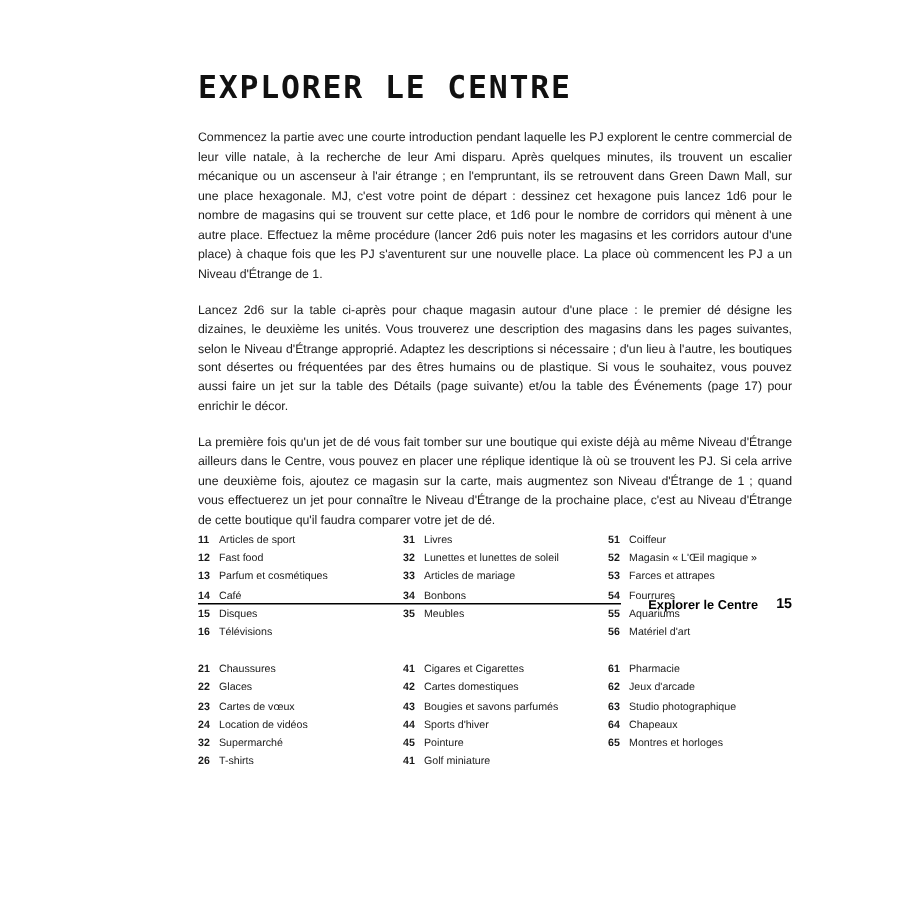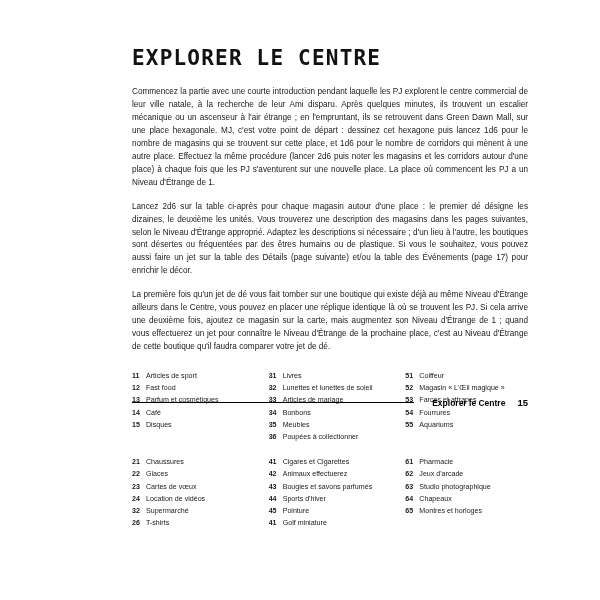"11" .tables { margin-top: 16px -> 0 }
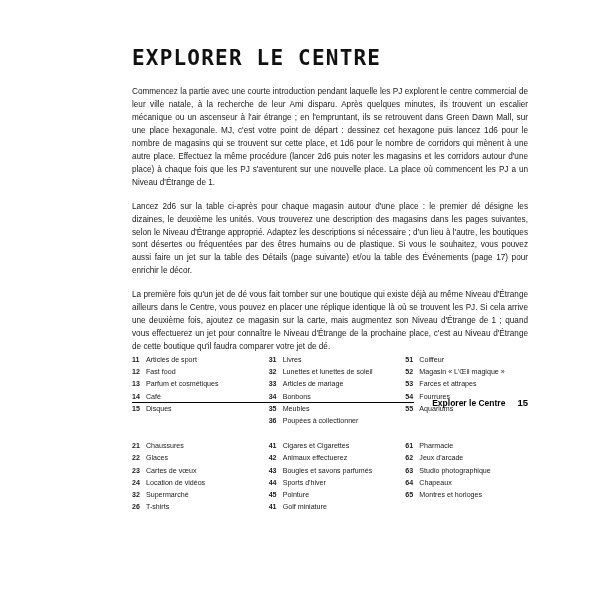"16" div.entry { html: none -> <div> <span>16</span> <span>Télévisions</span> </div> }
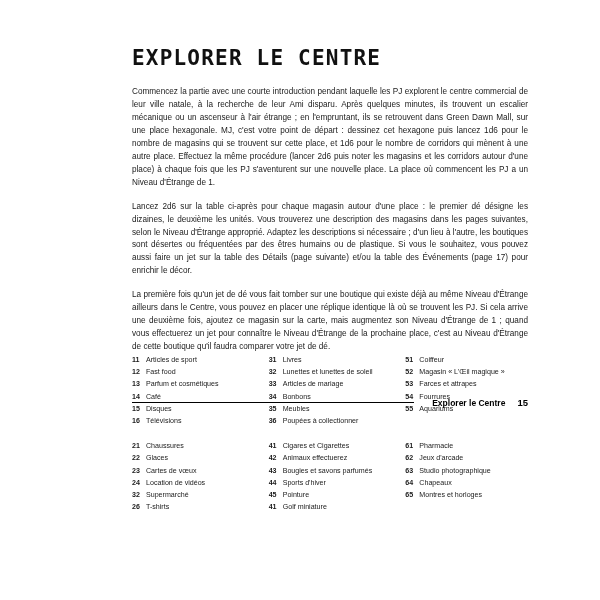"36" div.entry { html: <div> <span>36</span> <span>Poupées à collectionner</span> </div> -> none }
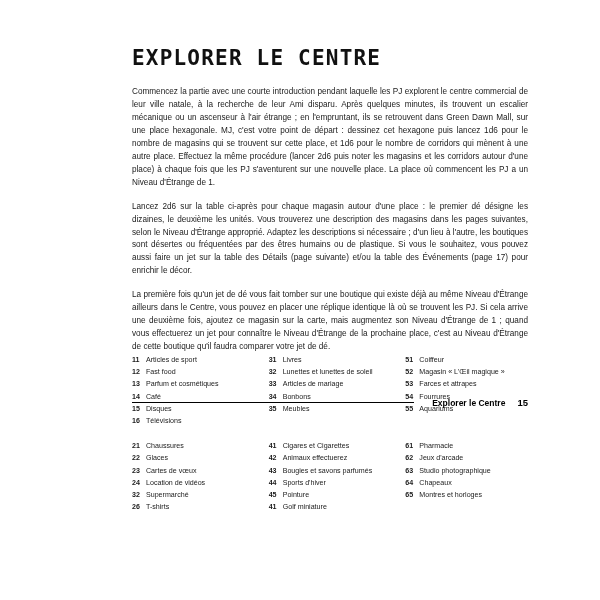"56" div.entry { html: none -> <div> <span>56</span> <span>Matériel d'art</span> </div> }
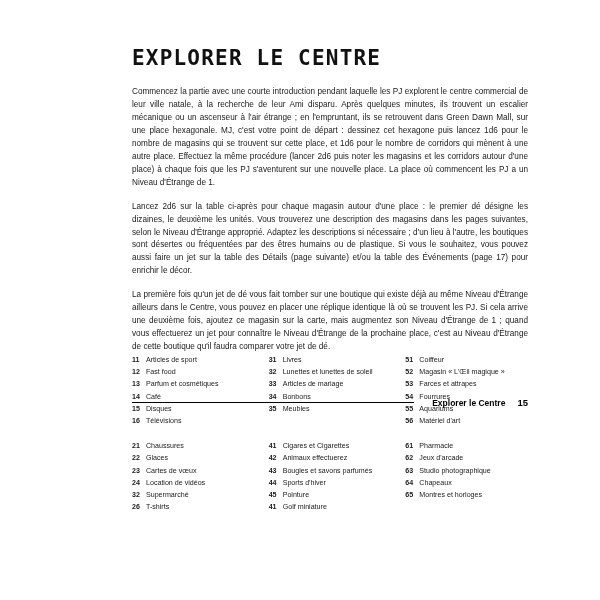"Animaux effectuerez" span.label { text: Animaux effectuerez -> Cartes domestiques }
